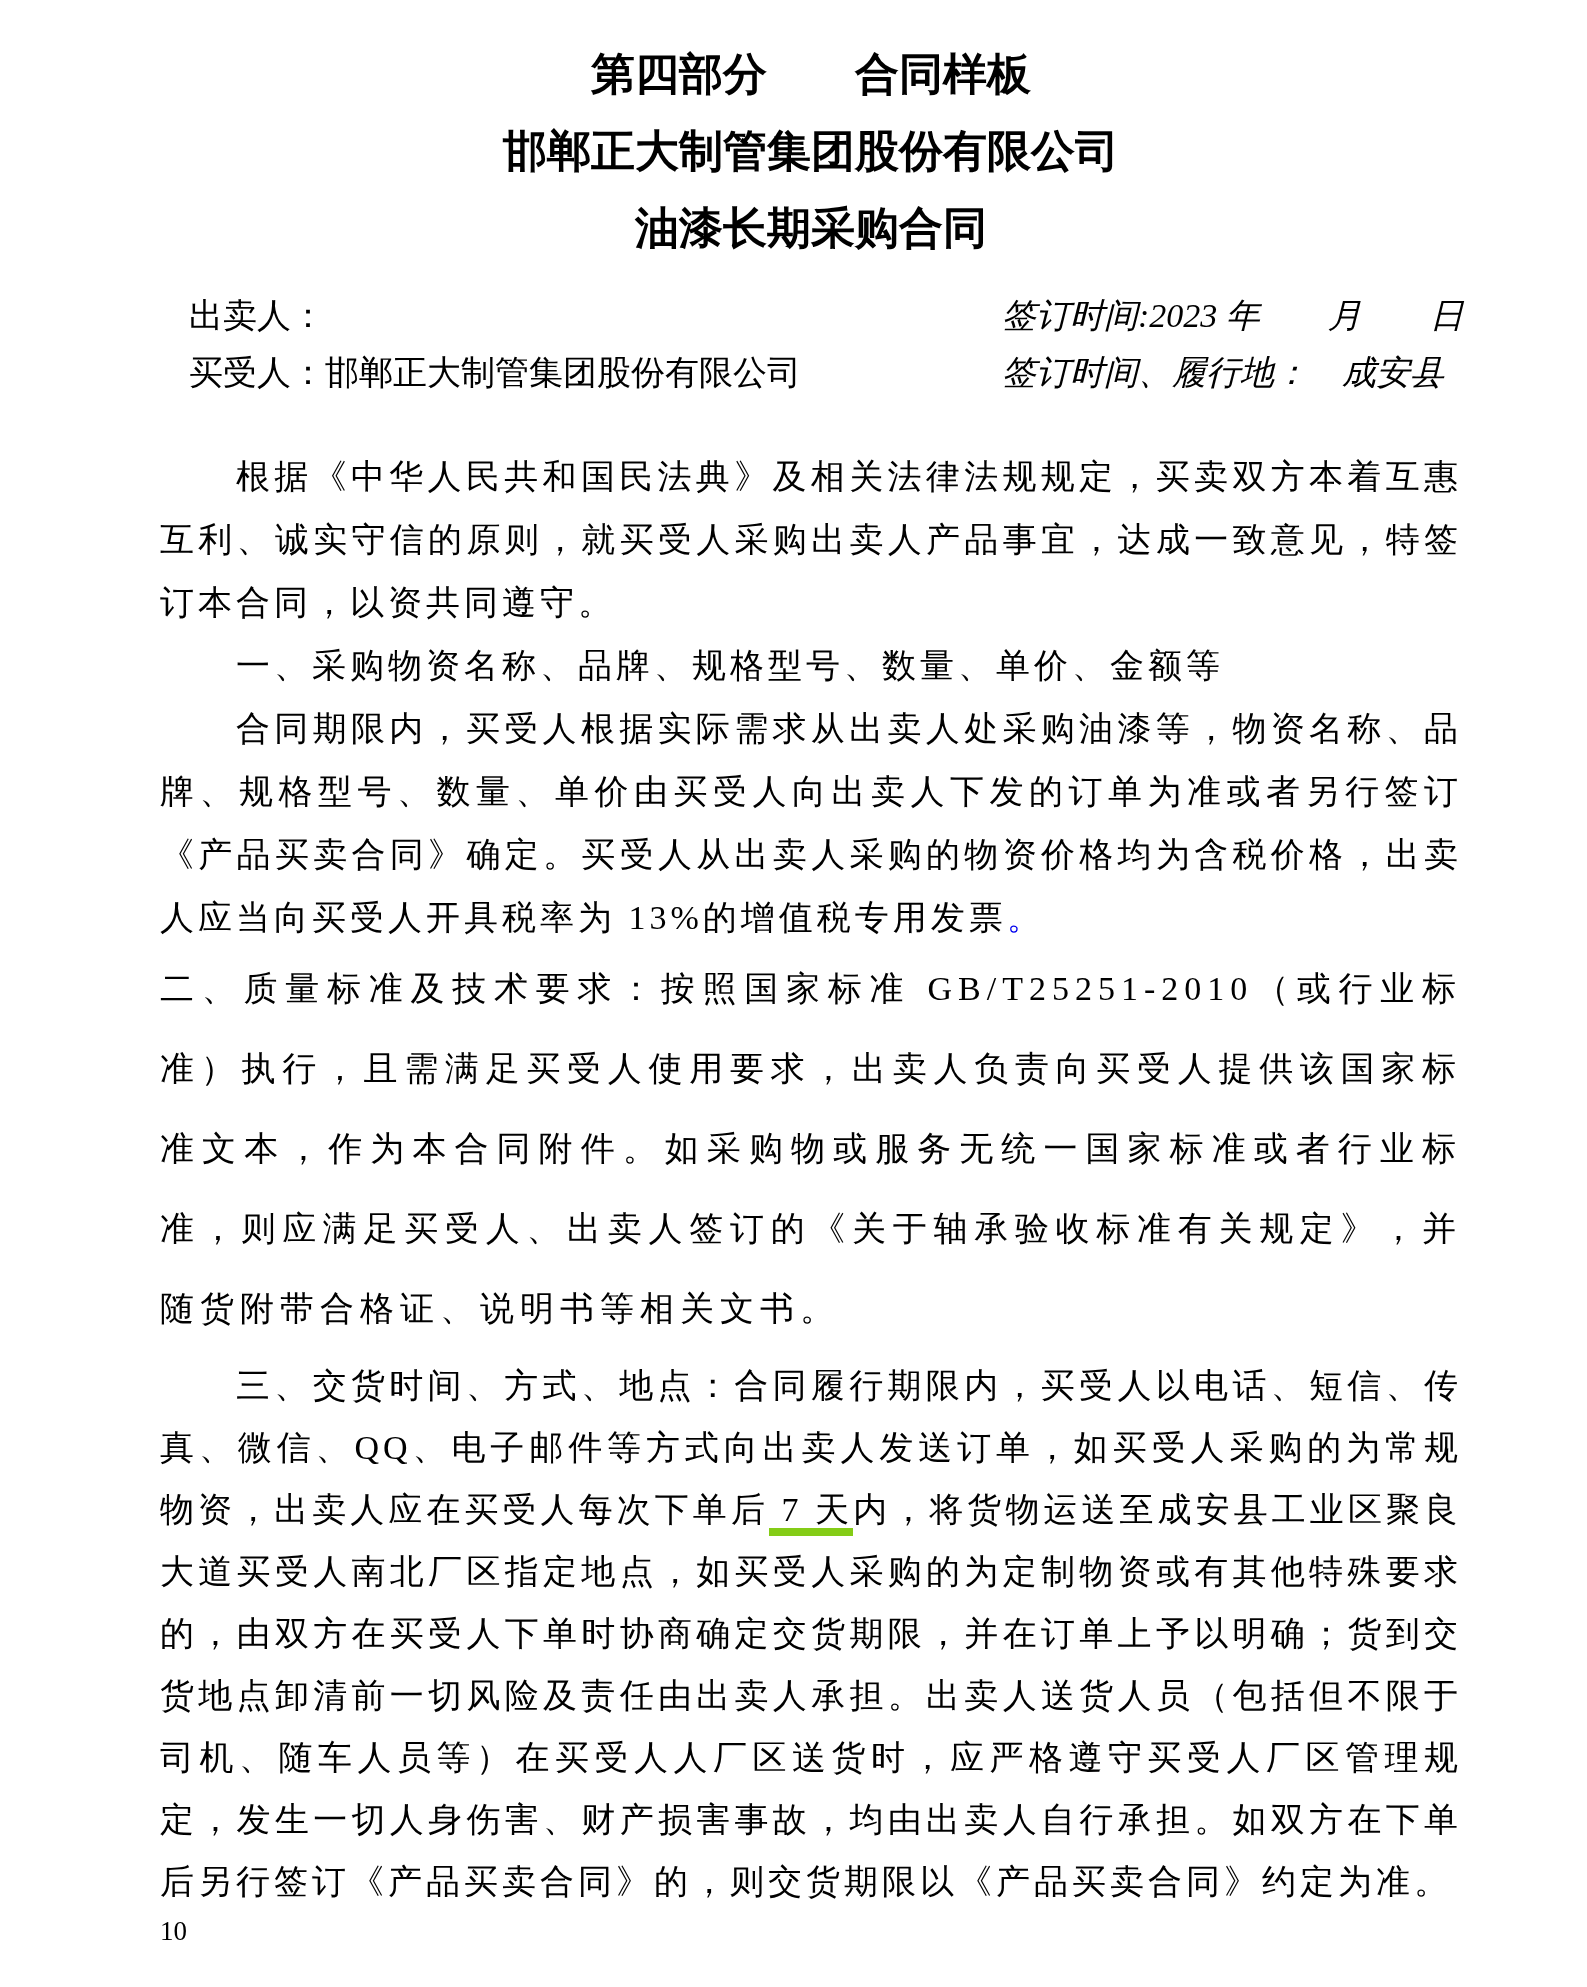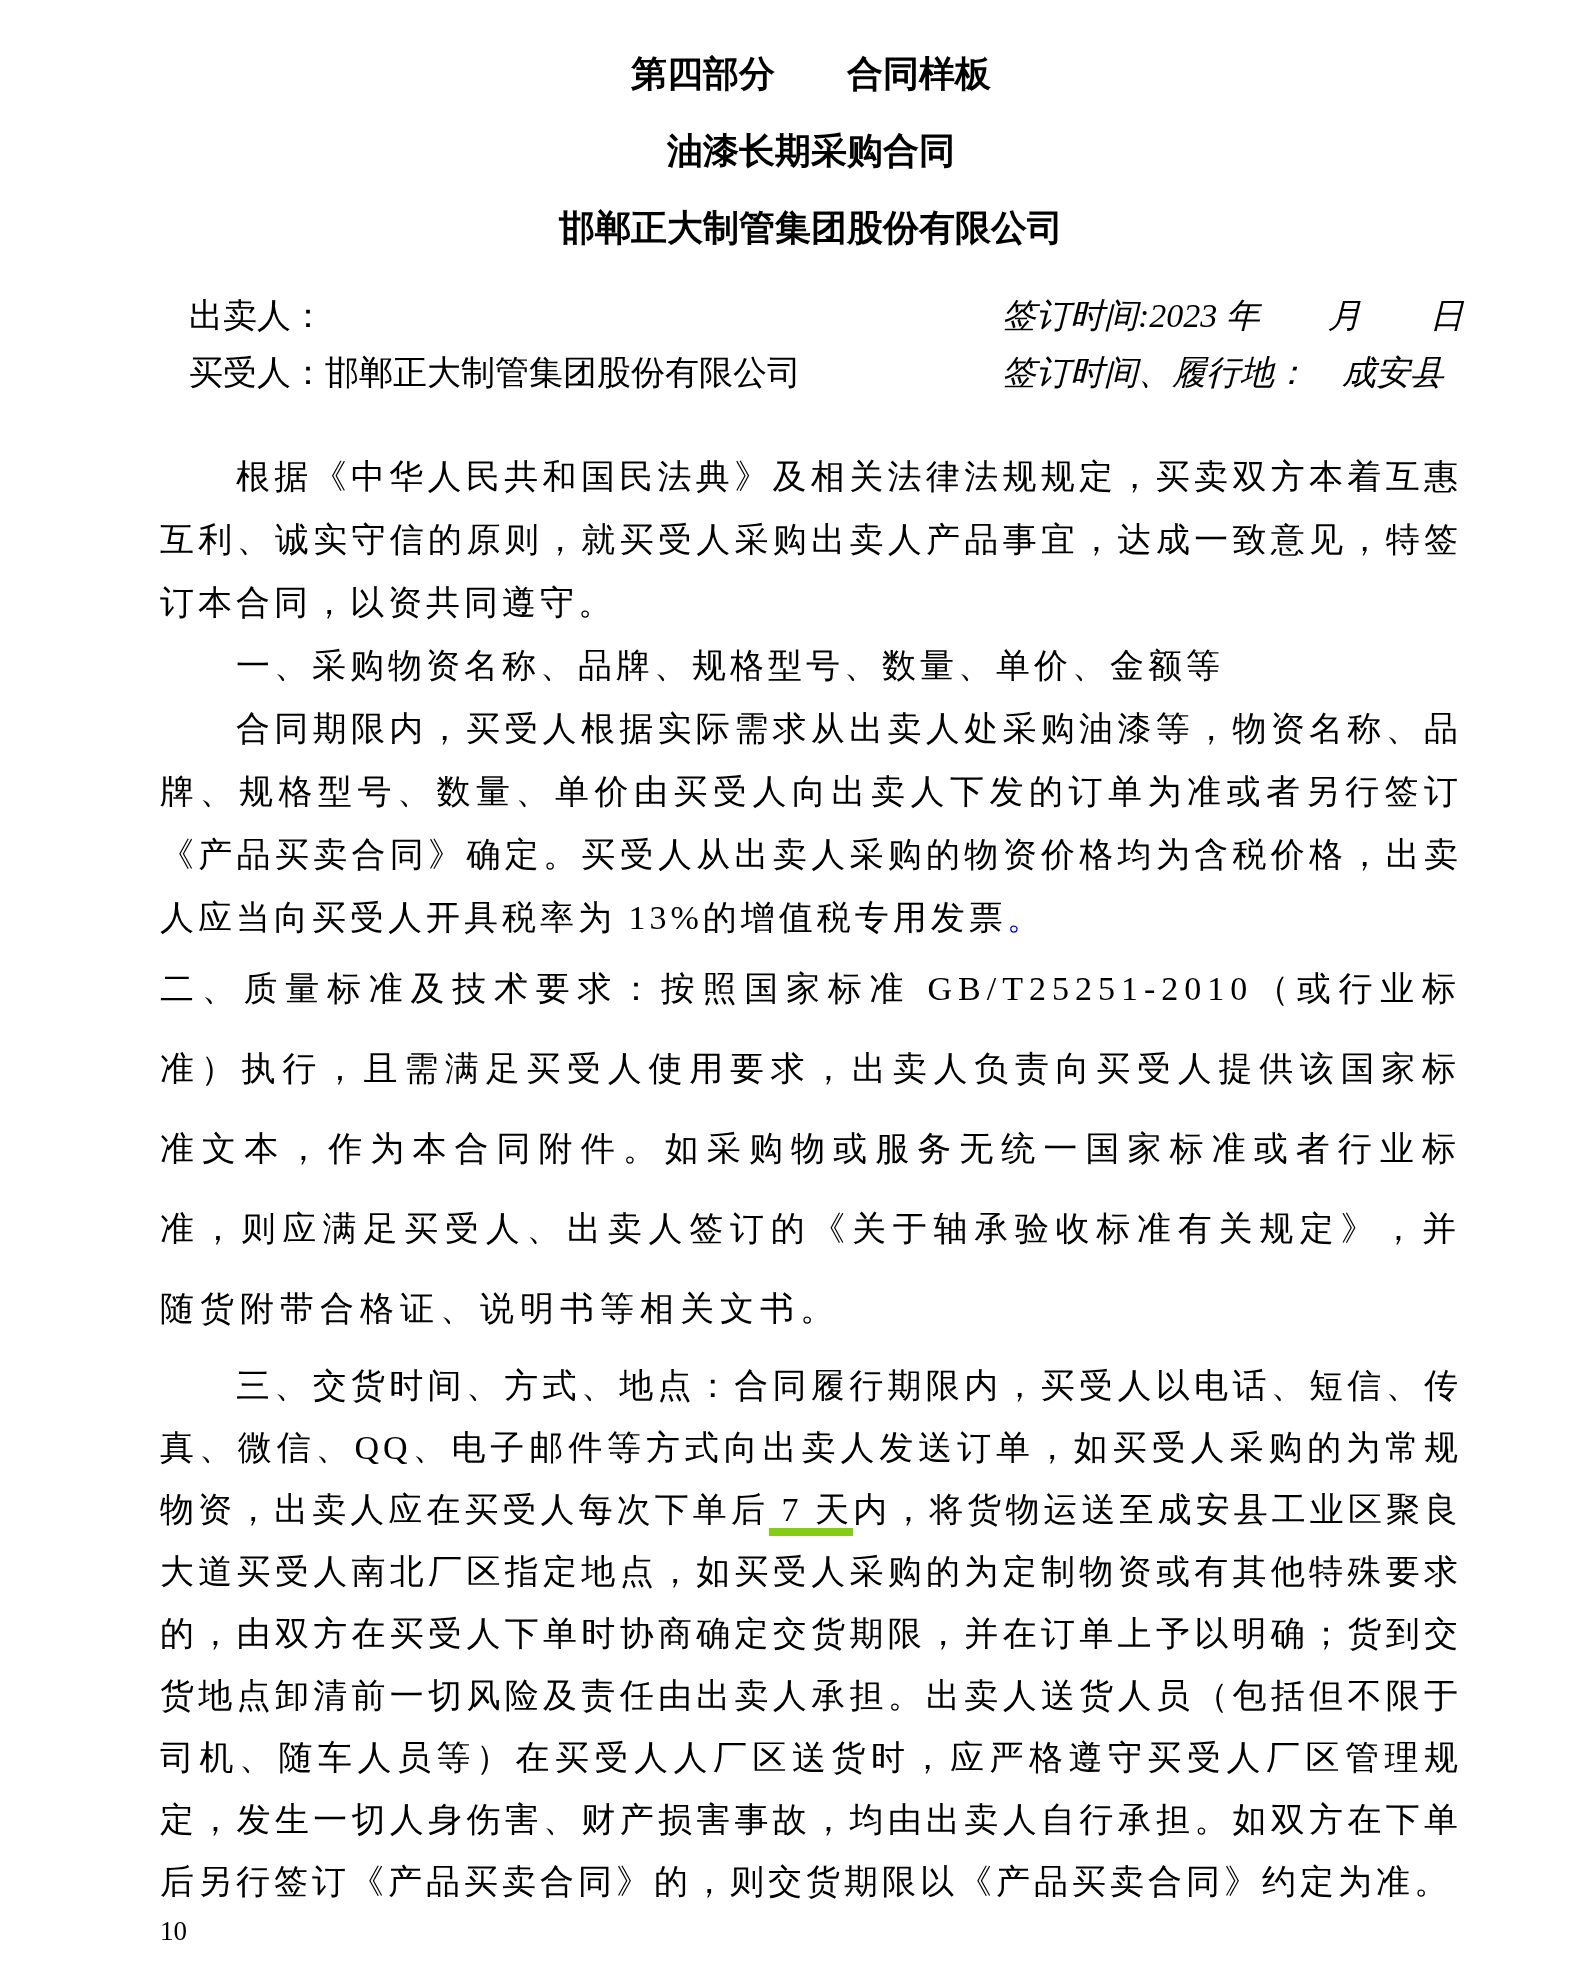"第四部分 合同样板" .title-line { font-size: 36px -> 44px }
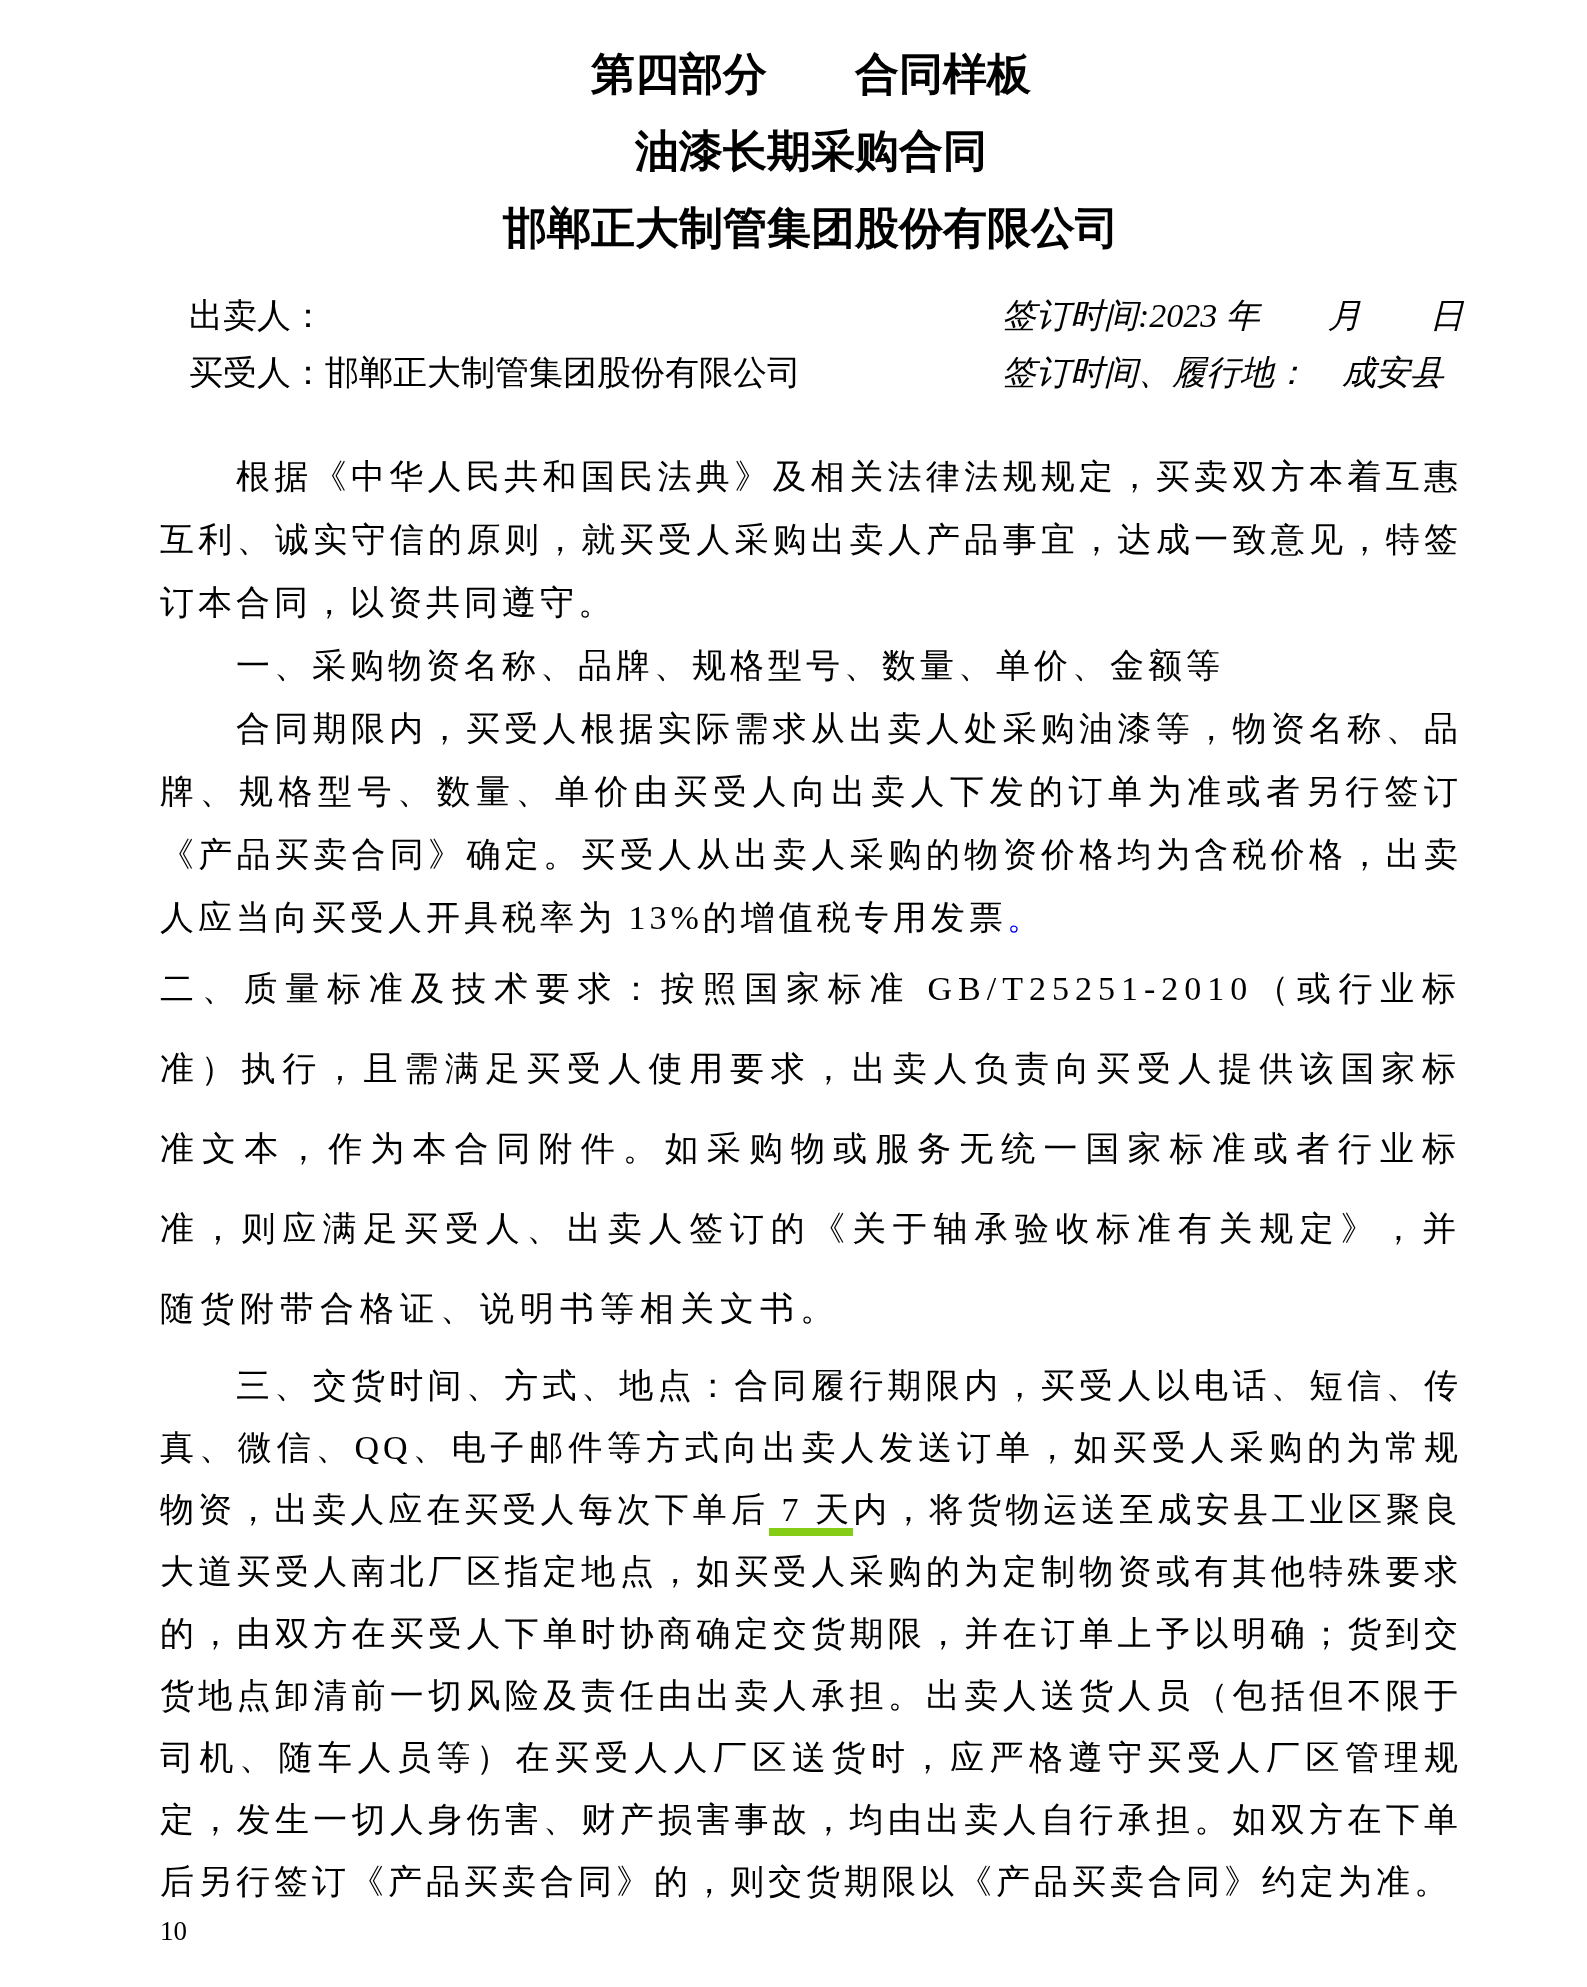"油漆长期采购合同" div.title-line { order: before "邯郸正大制管集团股份有限公司" -> after "邯郸正大制管集团股份有限公司" }
